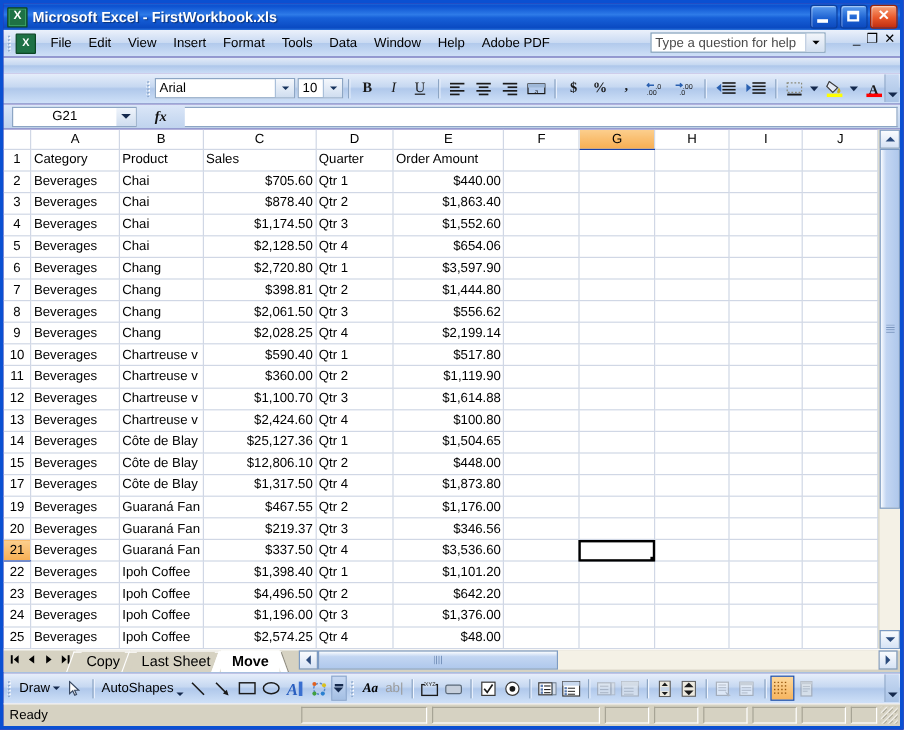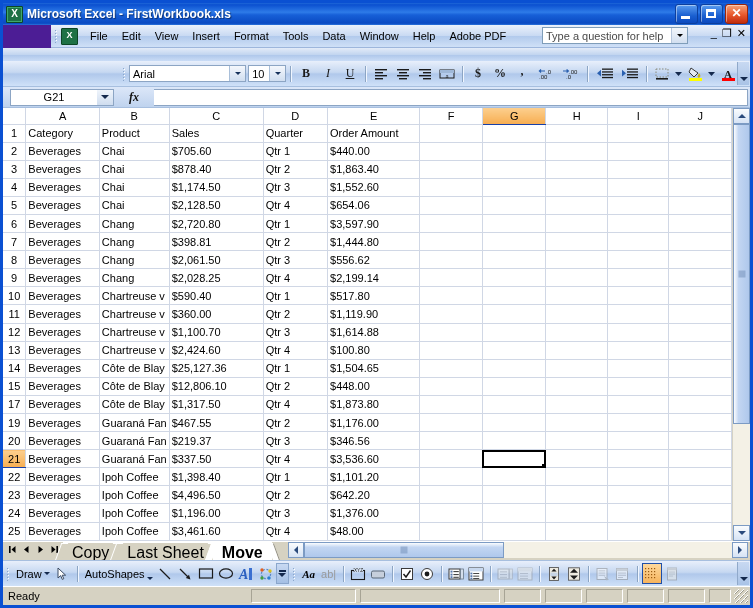"File" .menubar { margin-left: 48px -> none }
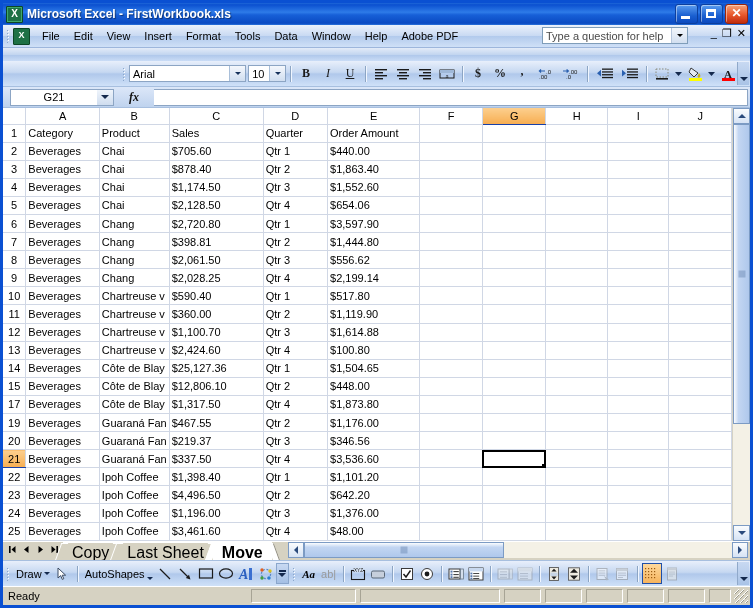"$705.60" td.num { text-align: none -> right }
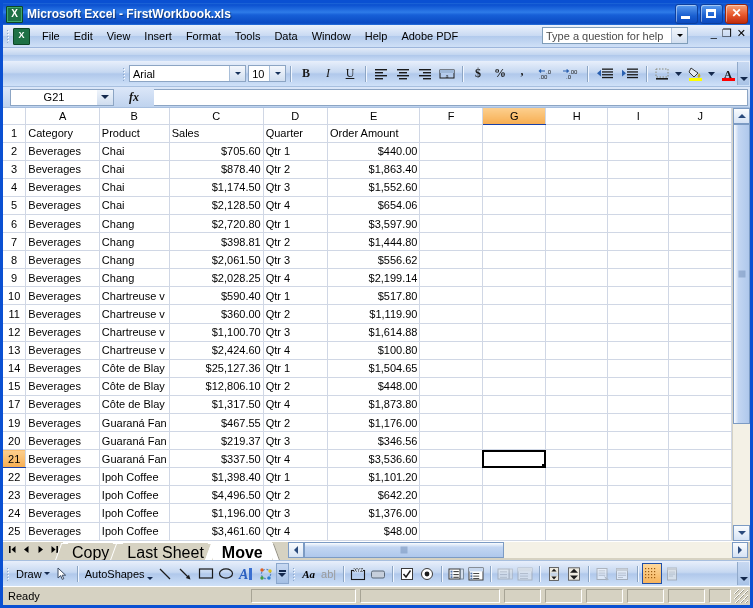"$3,461.60" td.num { text: $3,461.60 -> $2,574.25 }
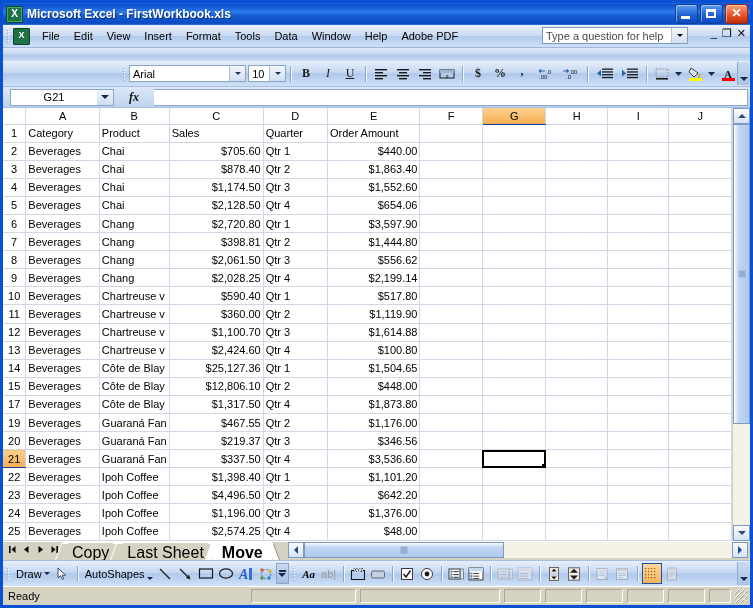"Copy" .tab { font-size: 16px -> 12px }
